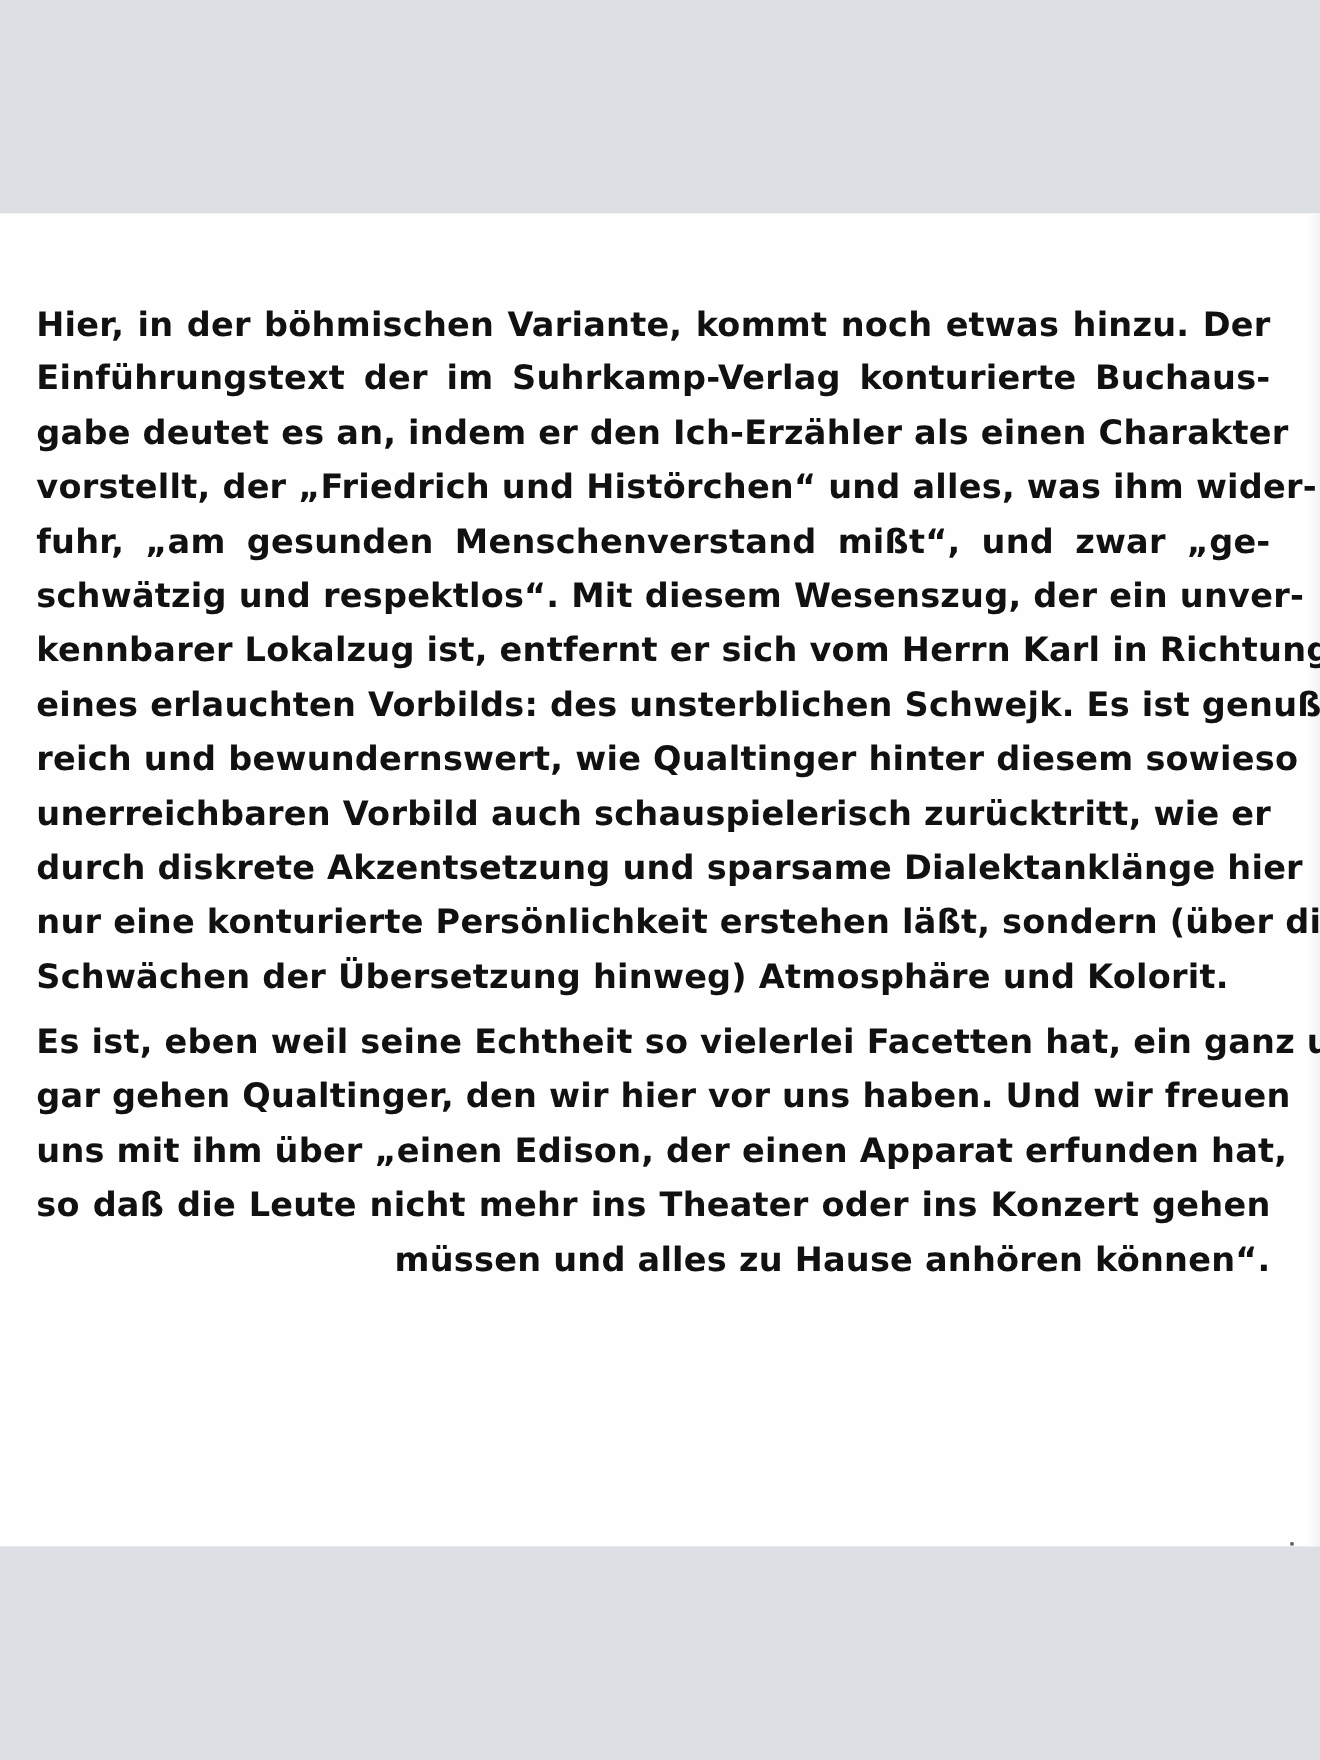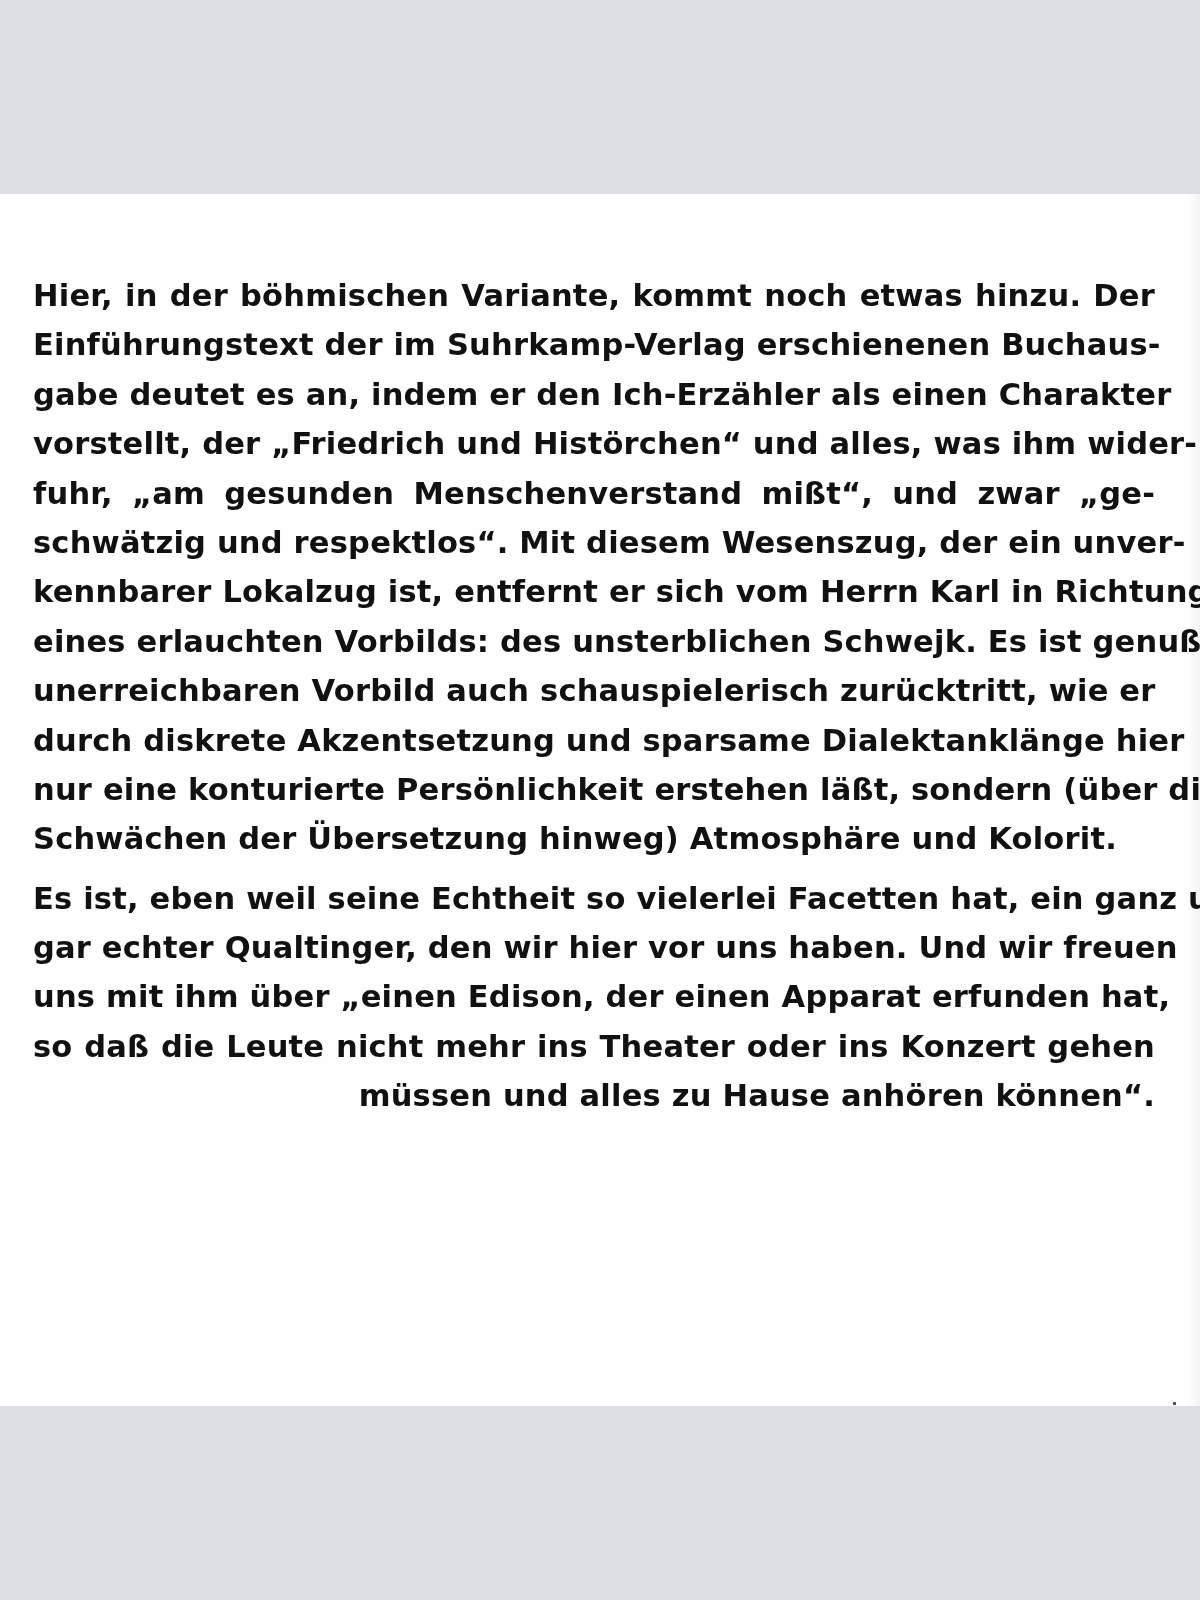"Einführungstext der im Suhrkamp-Verlag" span.line { text: erschienenen -> konturierte }
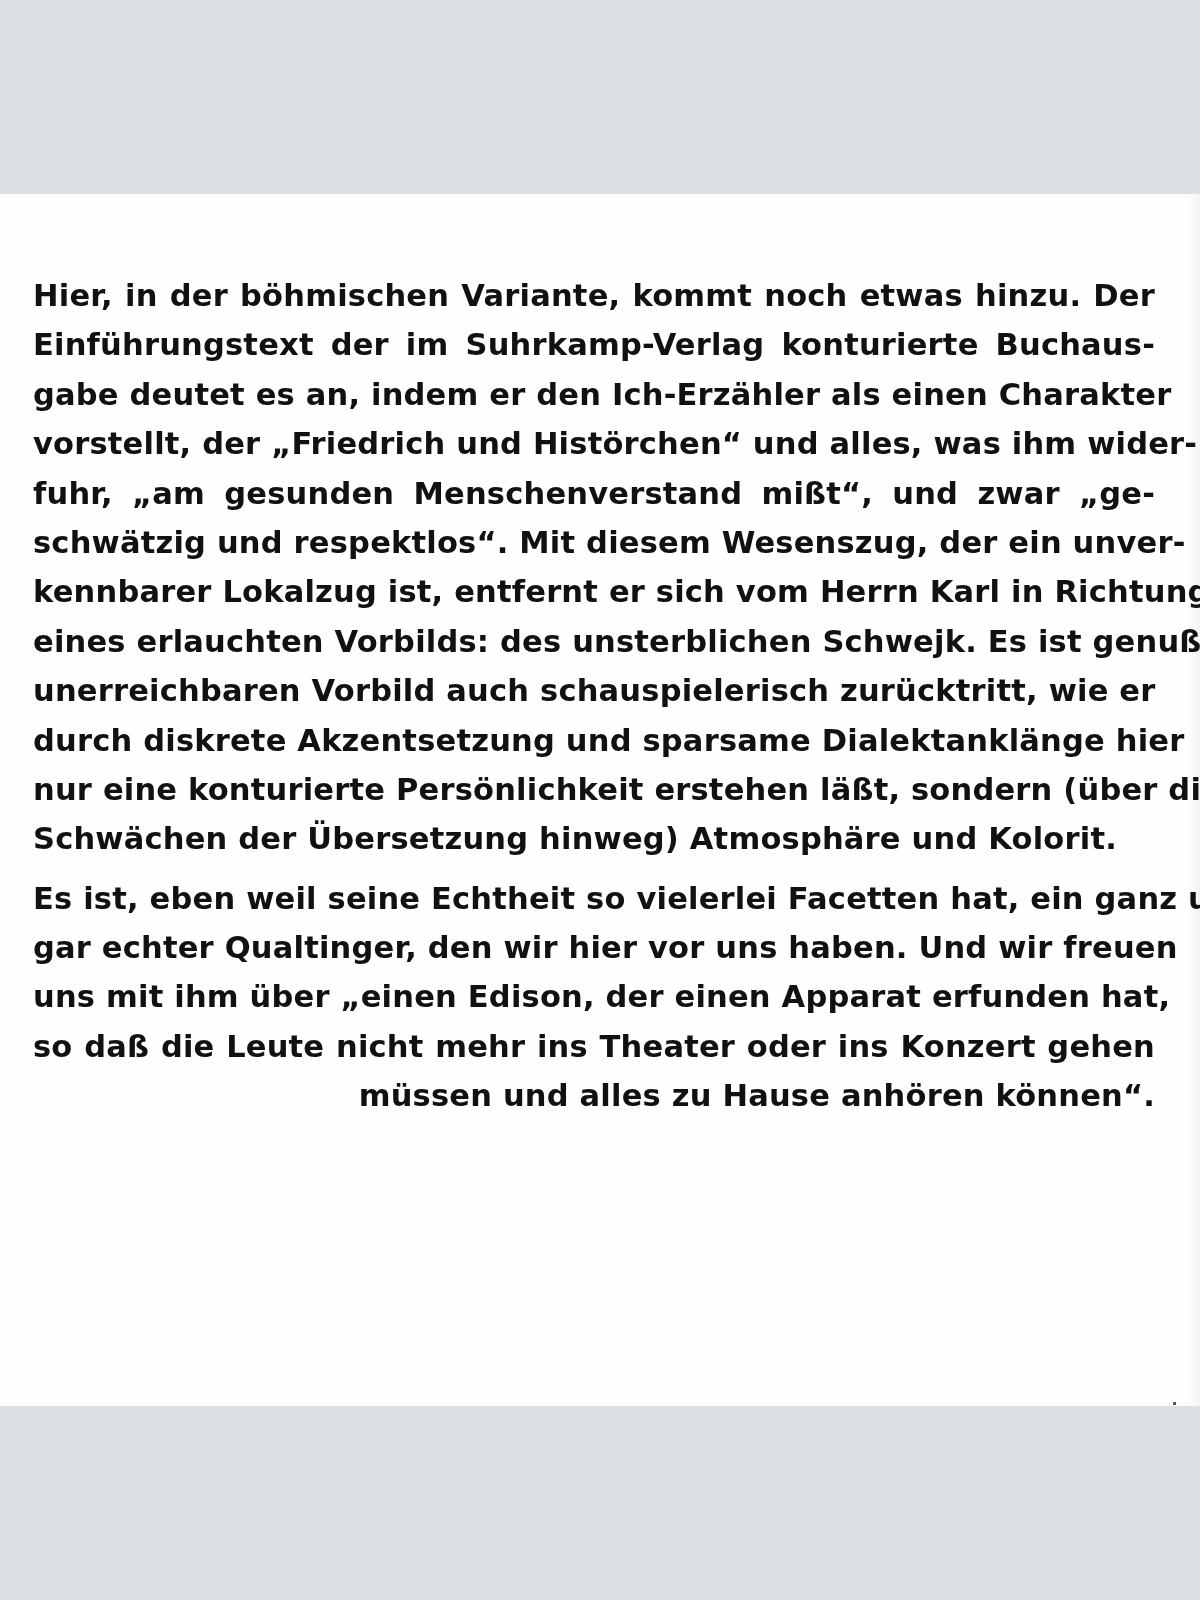"reich und bewundernswert, wie Qualtinger" span.line { html: none -> <span>reich und bewundernswert, wie Qualtinger hinter diesem sowieso</span> }
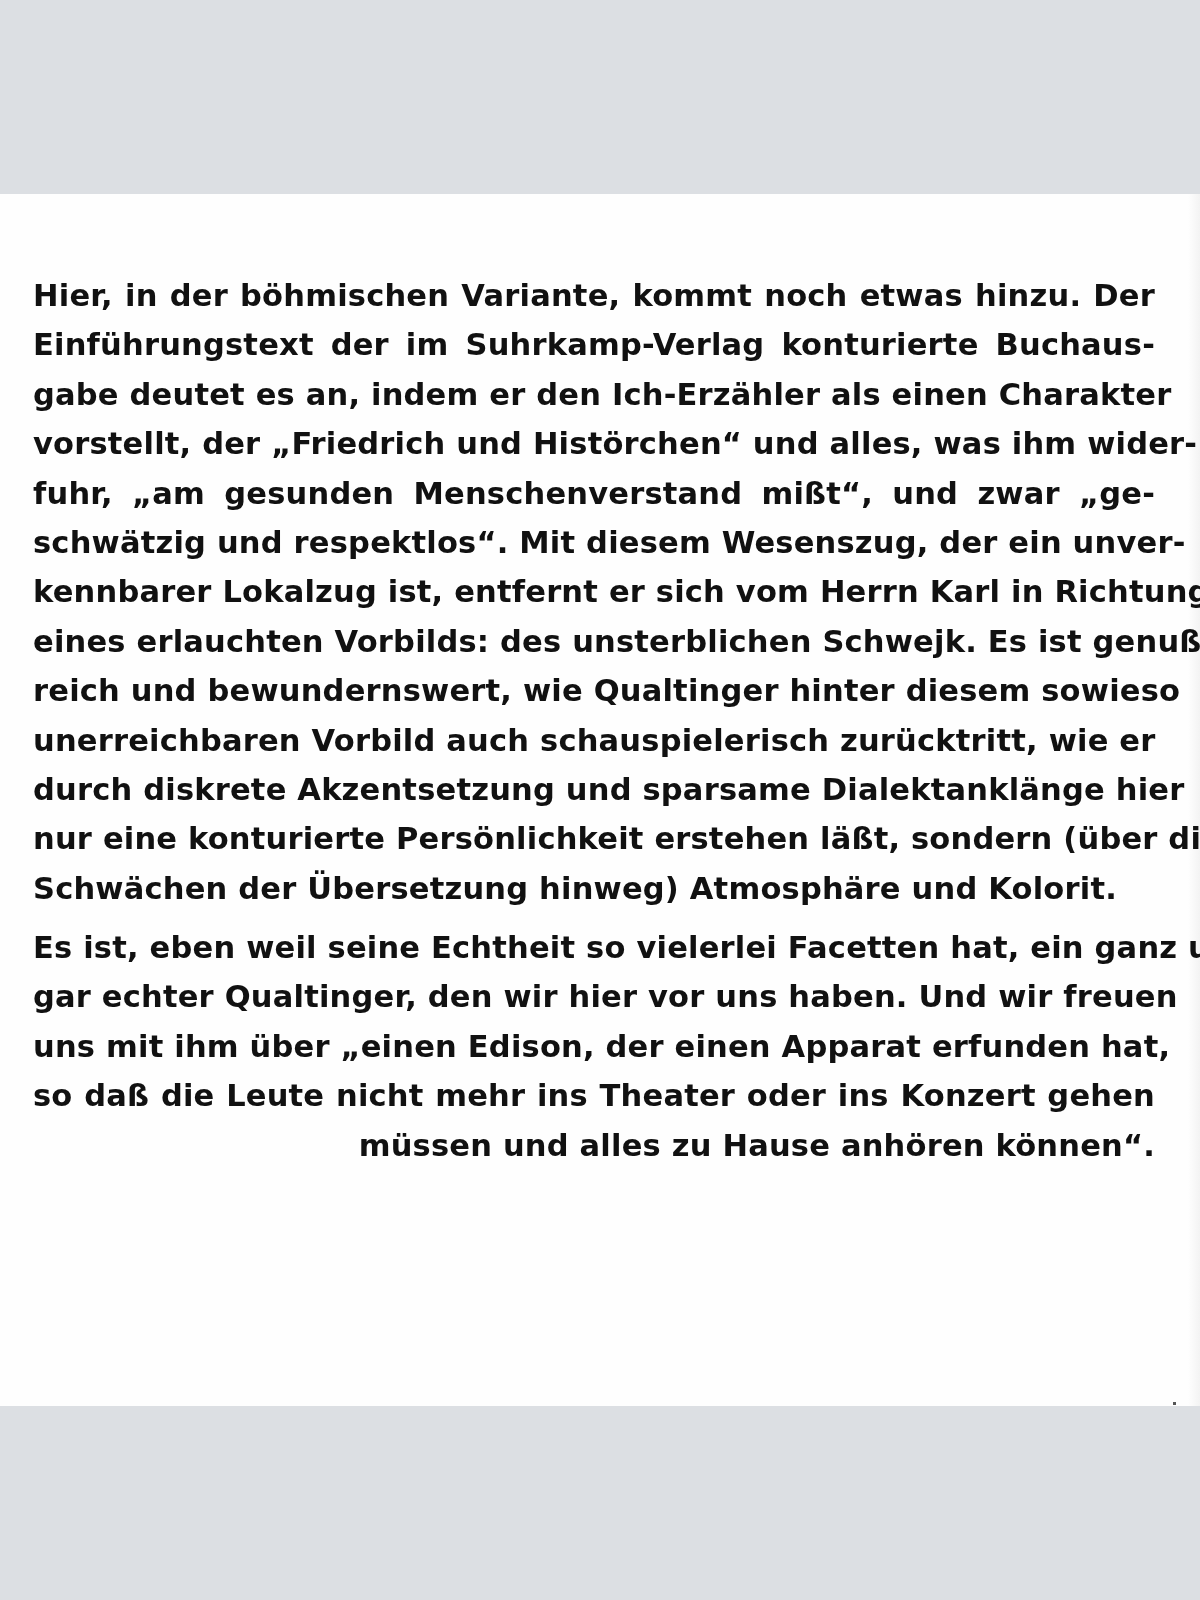"gar echter Qualtinger, den wir" span.line { text: echter -> gehen }
